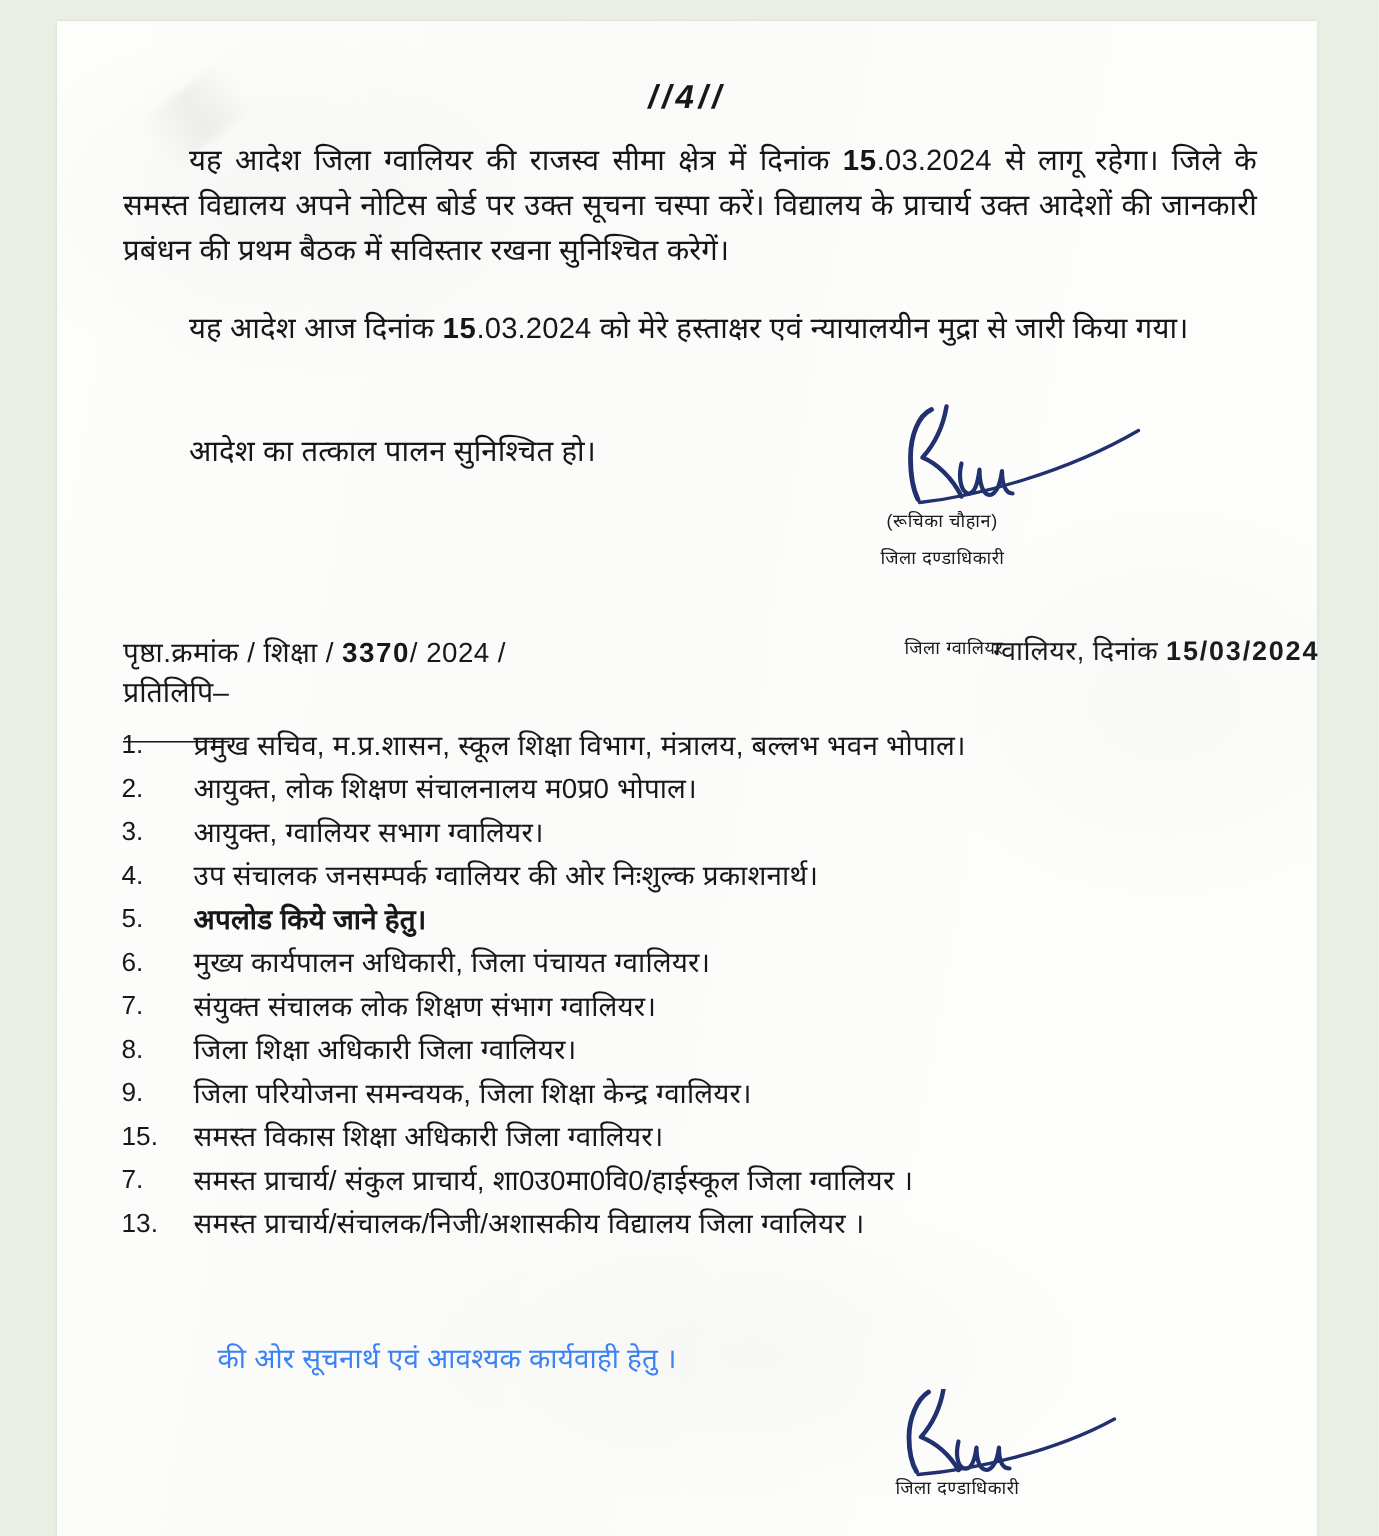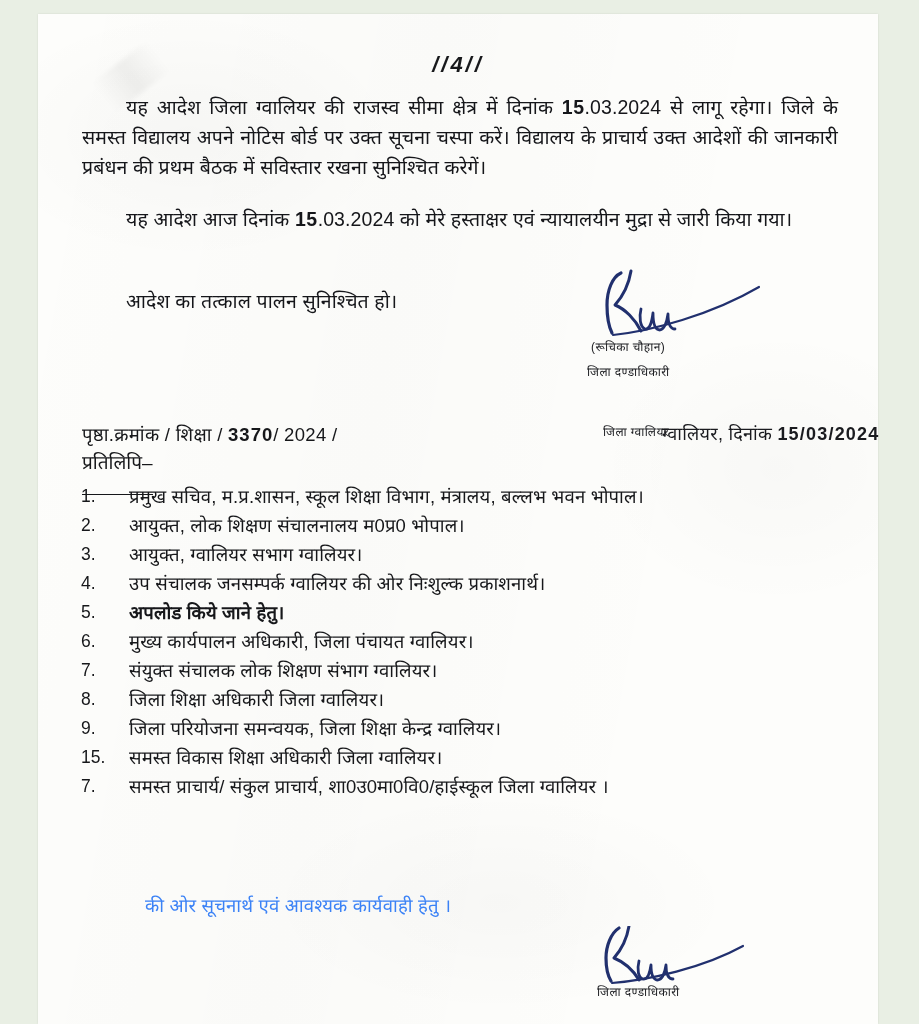"13." div.recipient-row { html: none -> <div> <div>13.</div> <div><span>समस्त प्राचार्य/संचालक/निजी/अशासकीय विद्यालय जिला ग्वालियर ।</span></div> </div> }
